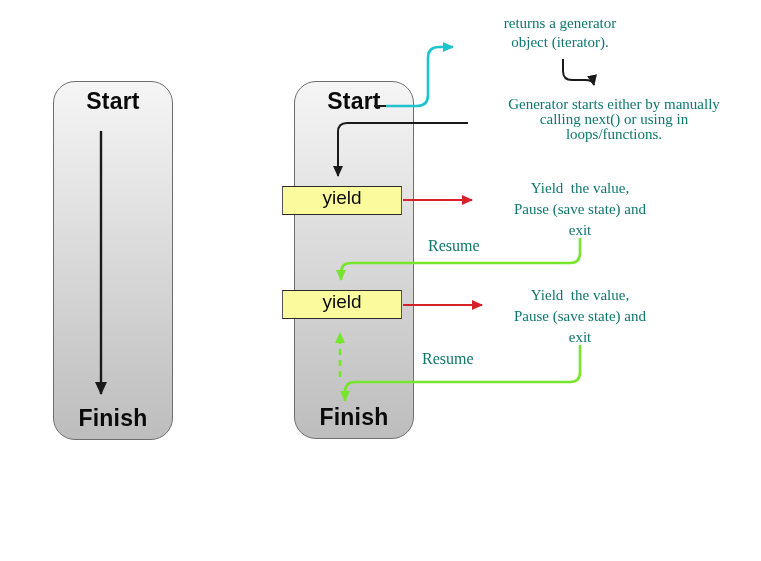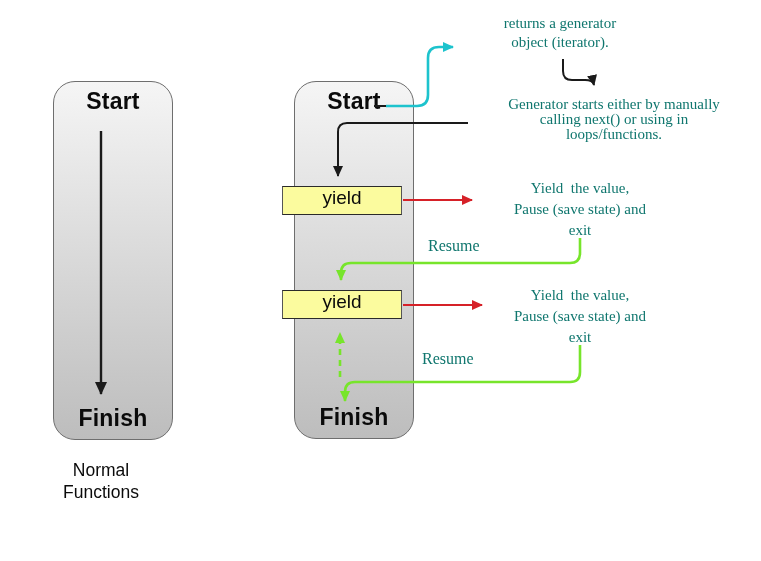"Normal" div.caption { html: <div>Normal Functions</div> -> none }
